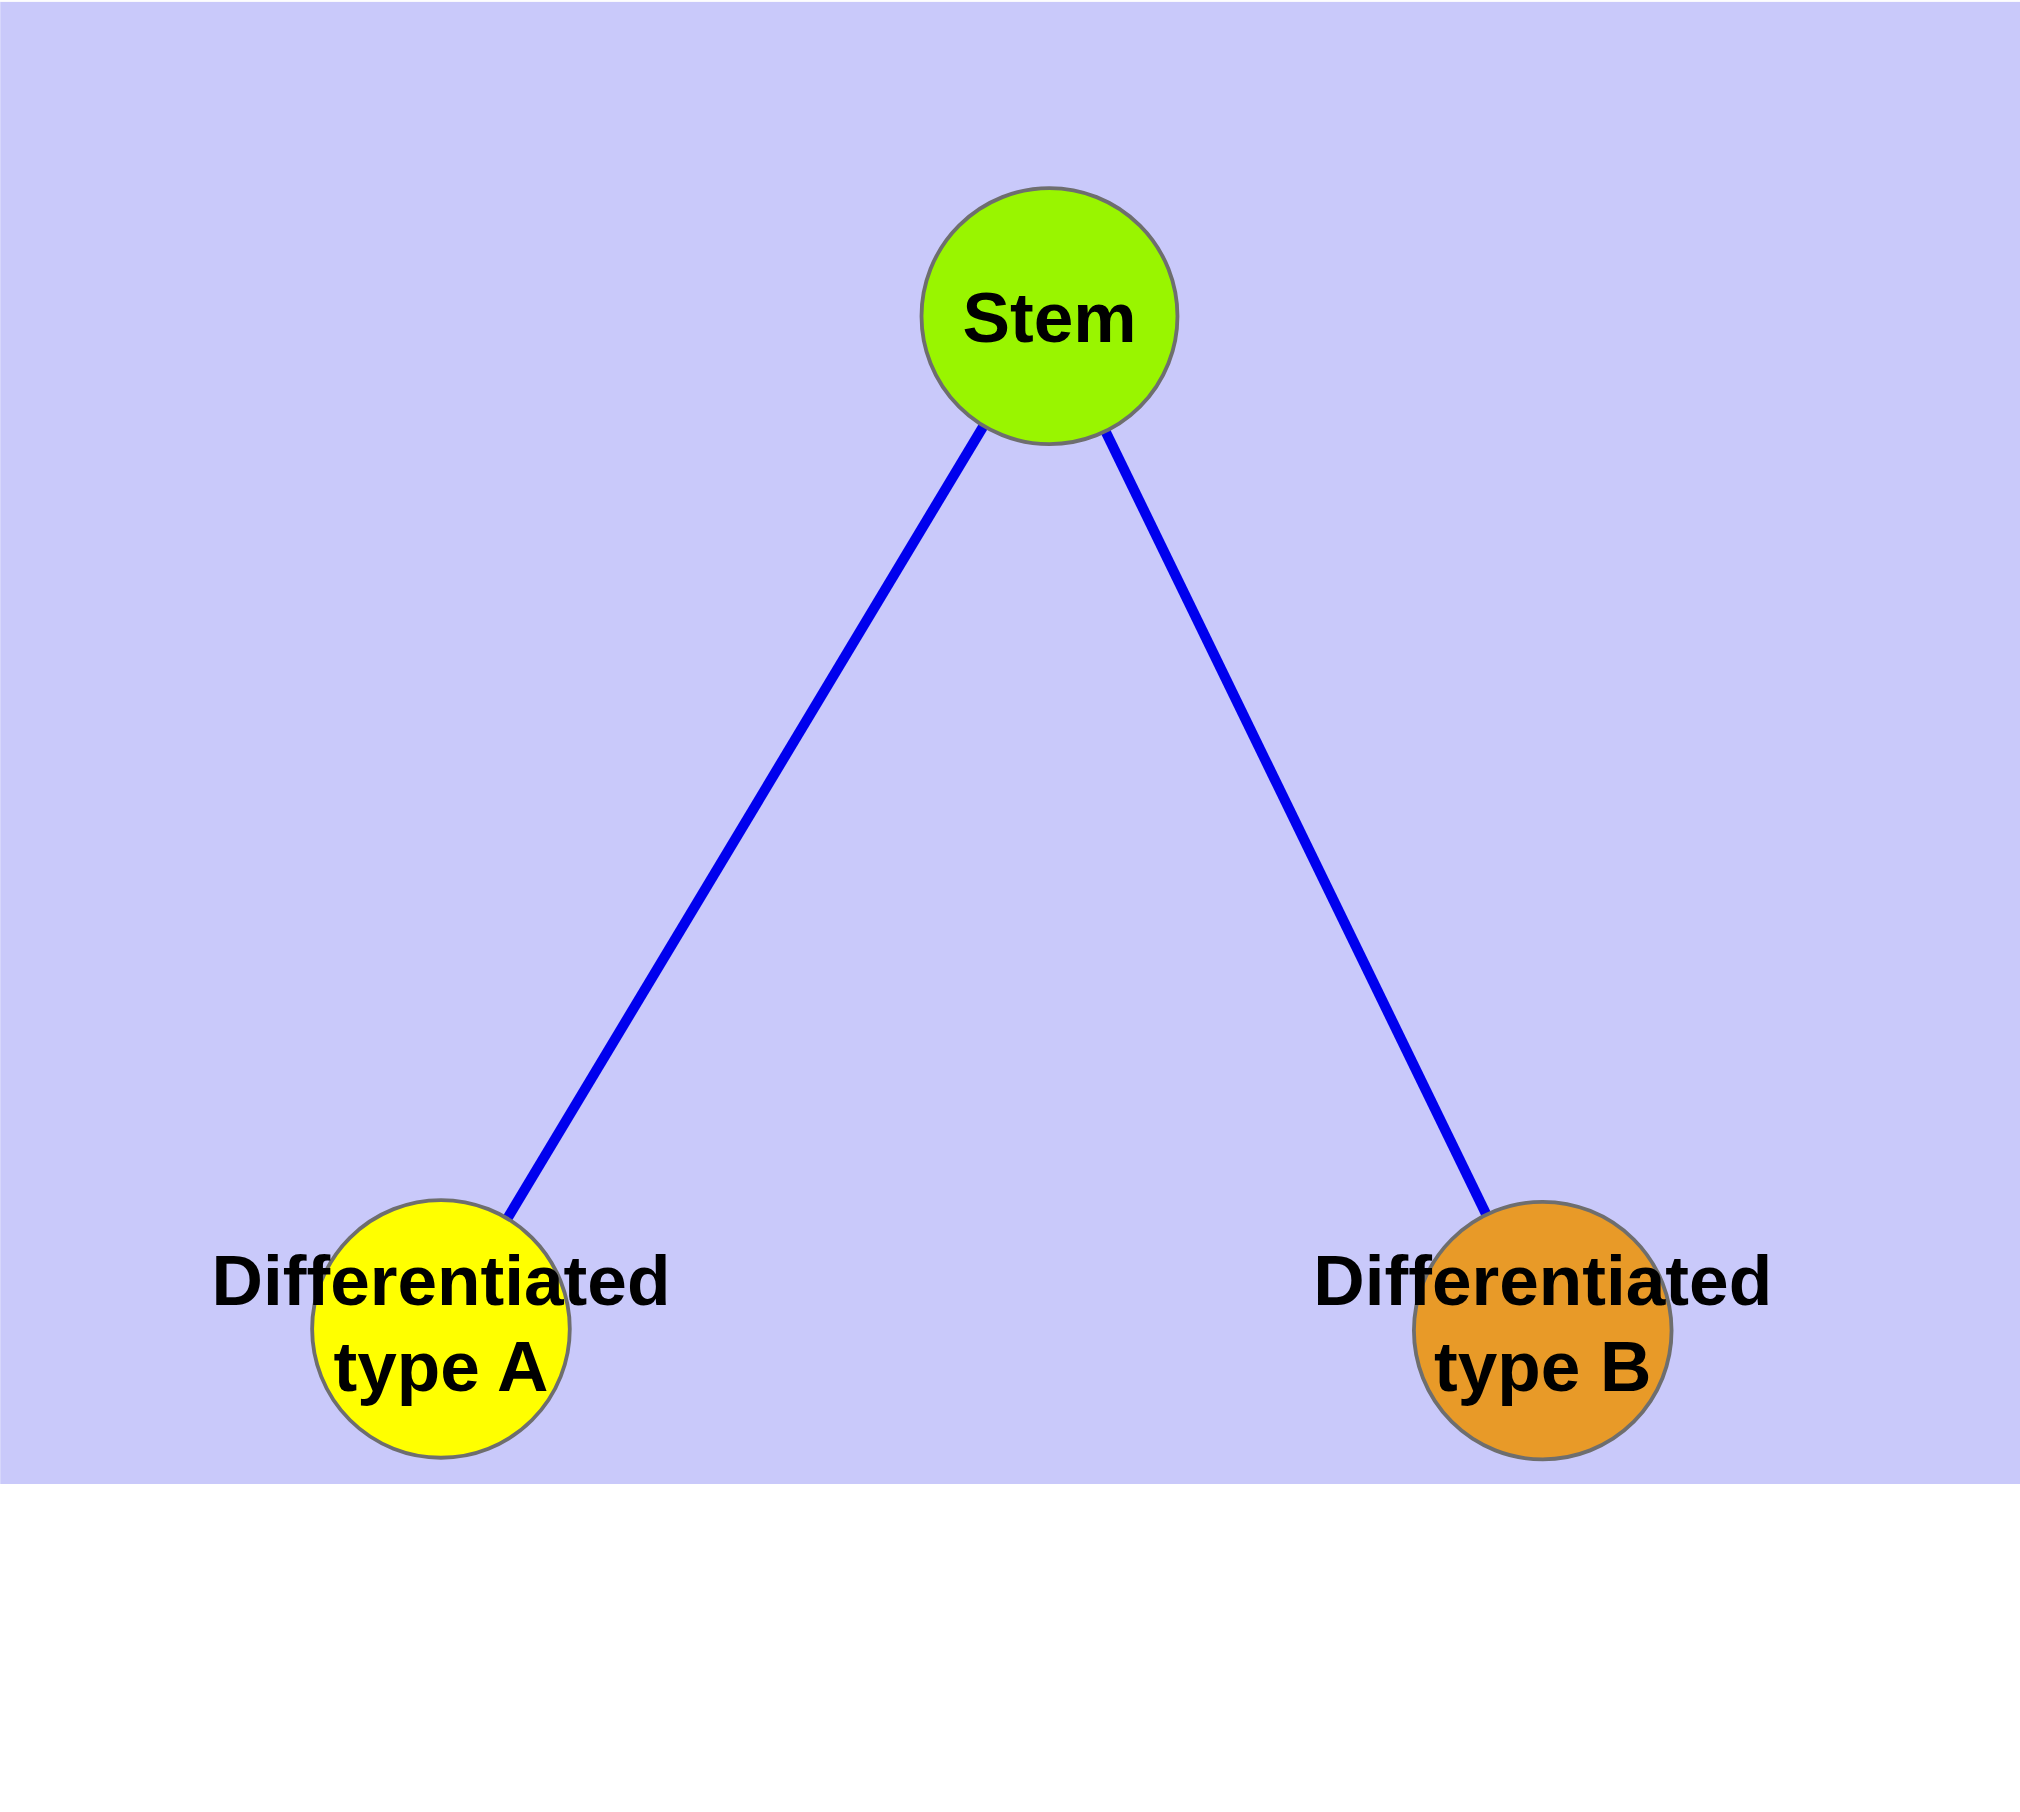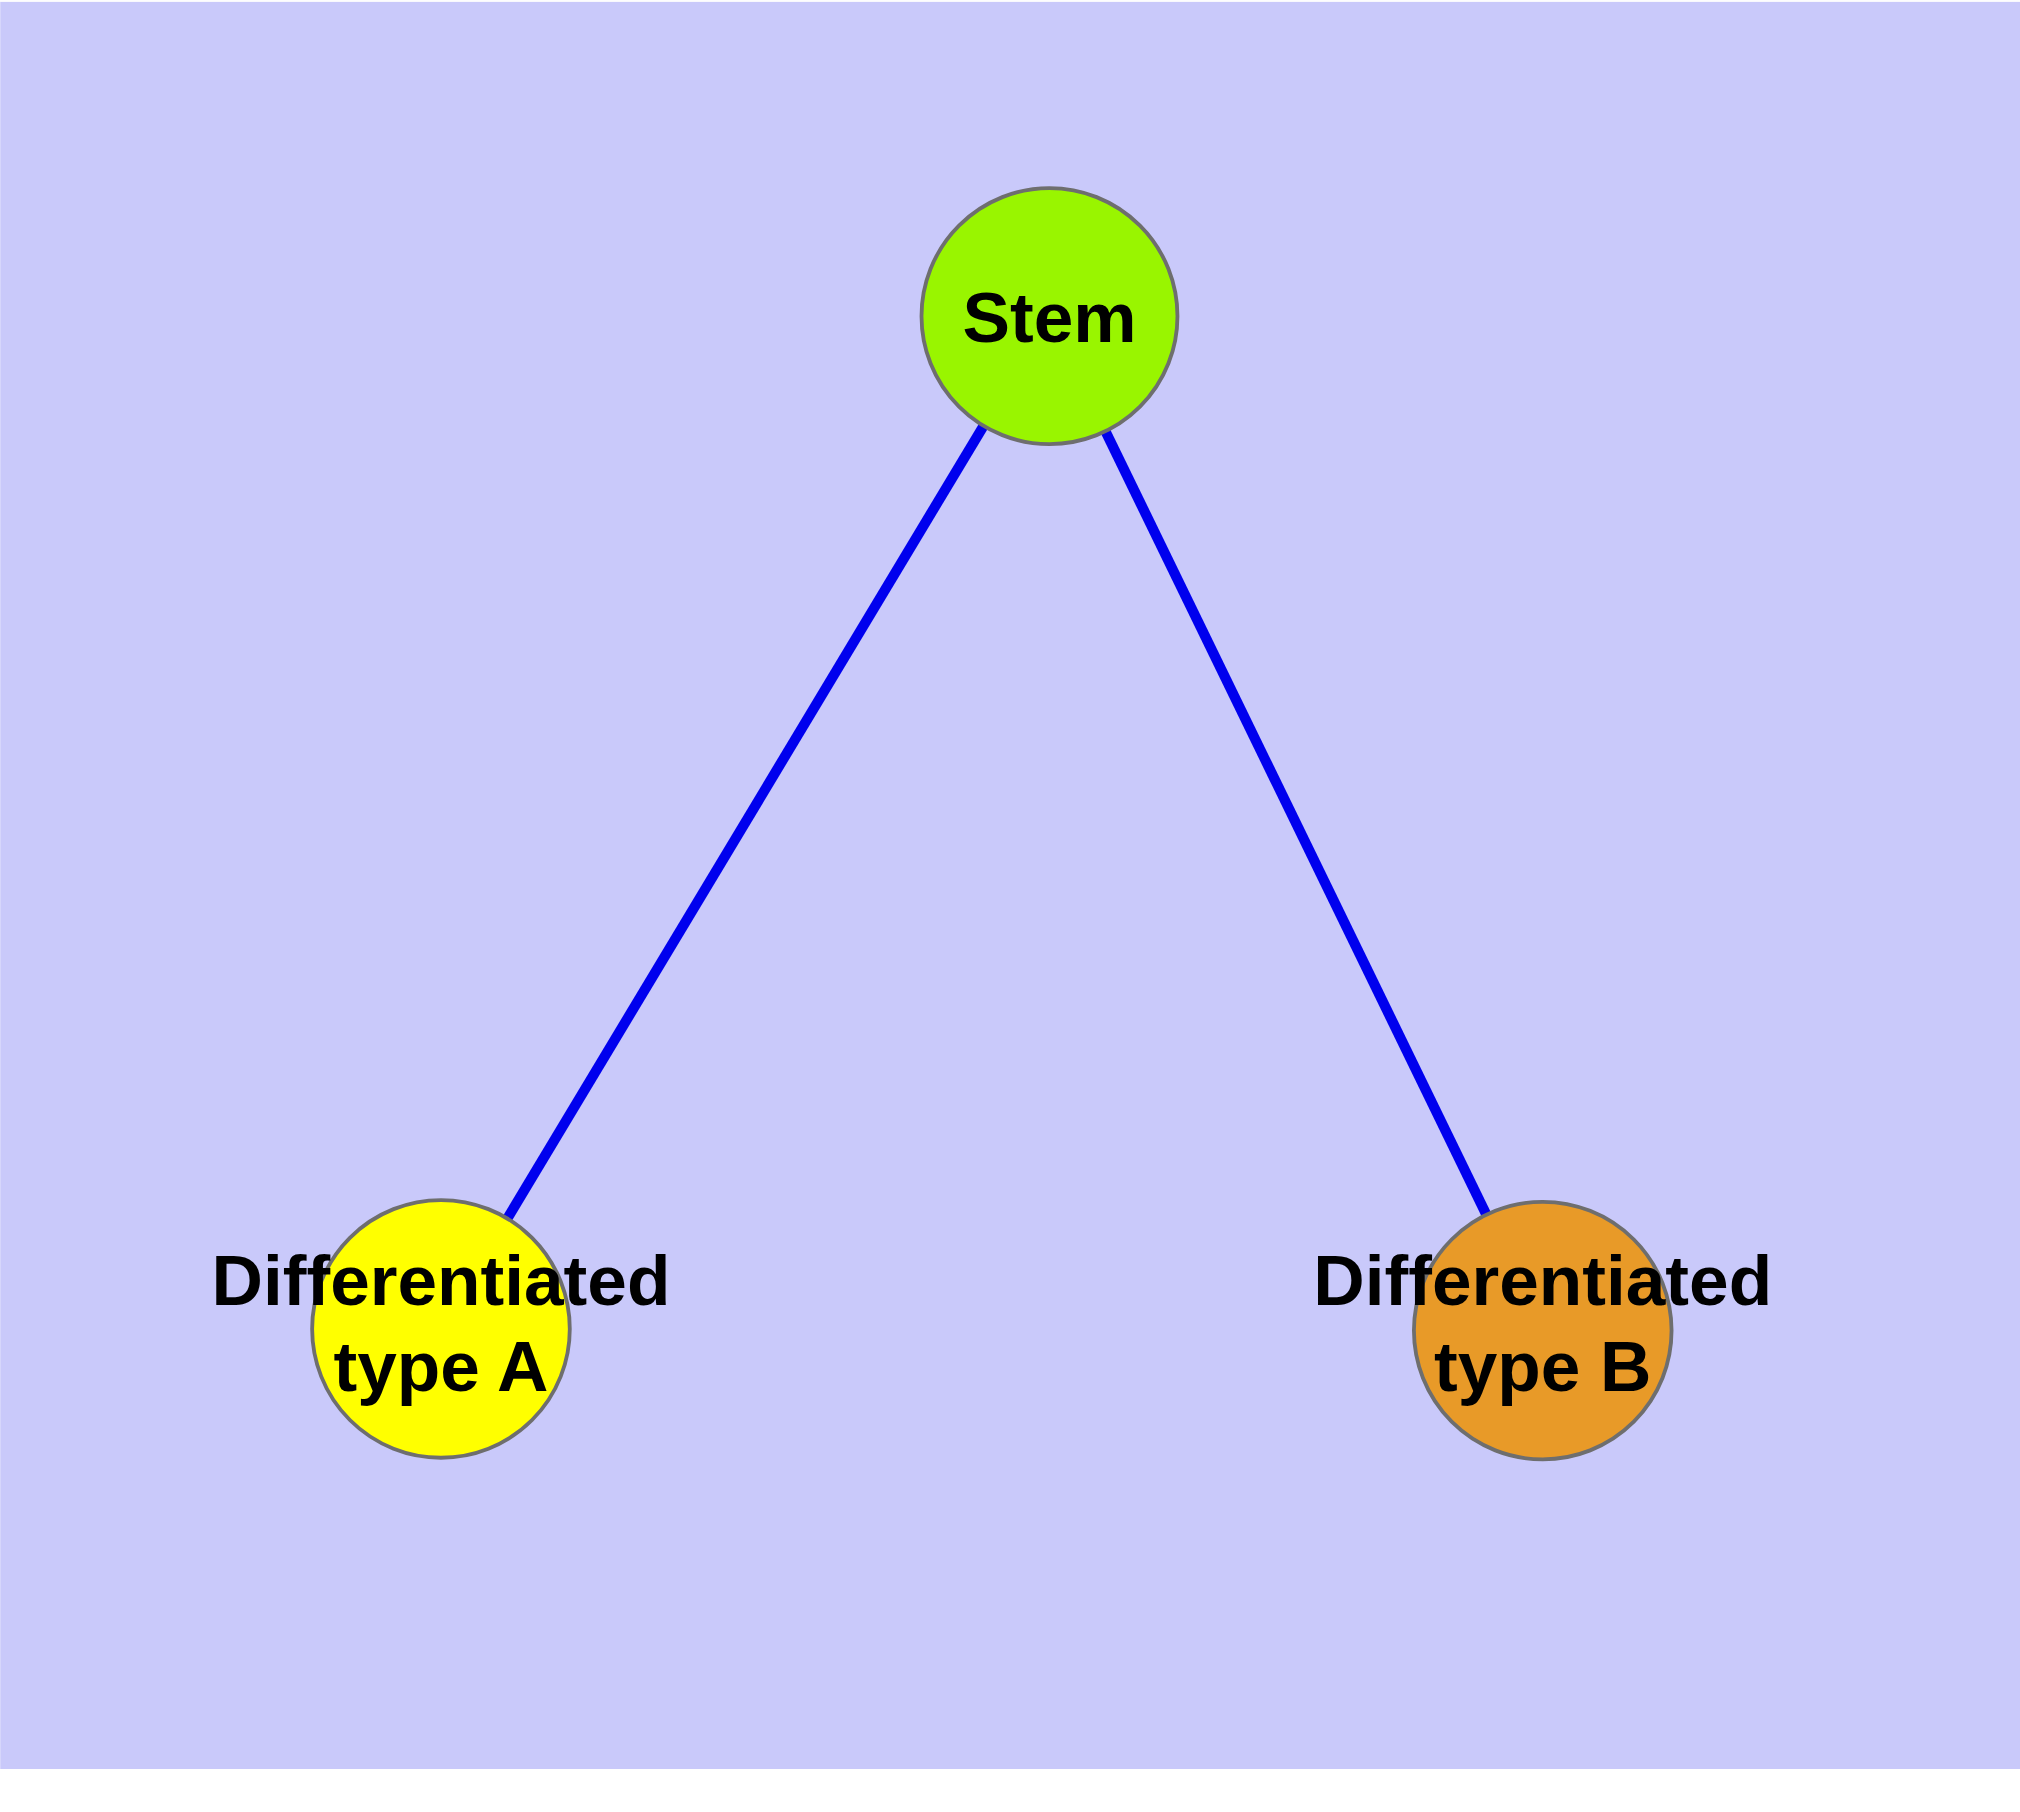"Stem" .canvas-wrap { height: 1769px -> 1484px }
